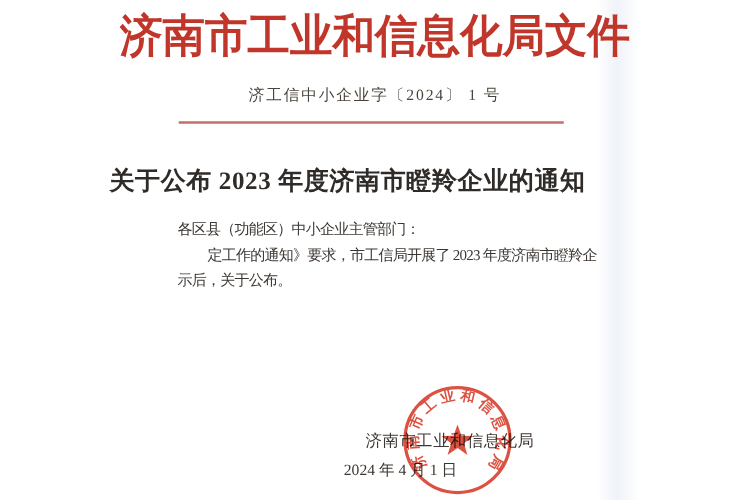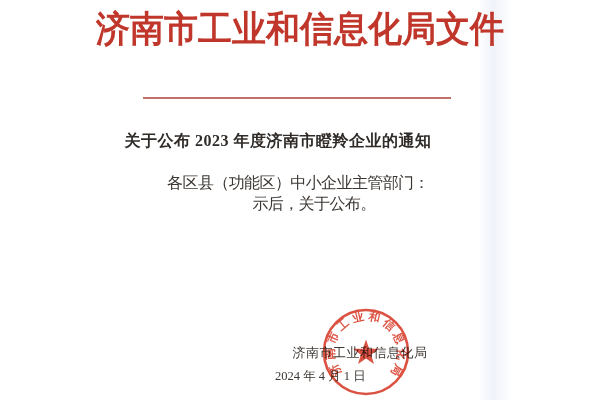"济工信中小企业字〔2024〕 1 号" div.docnum { html: none -> <div>济工信中小企业字〔2024〕 1 号</div> }
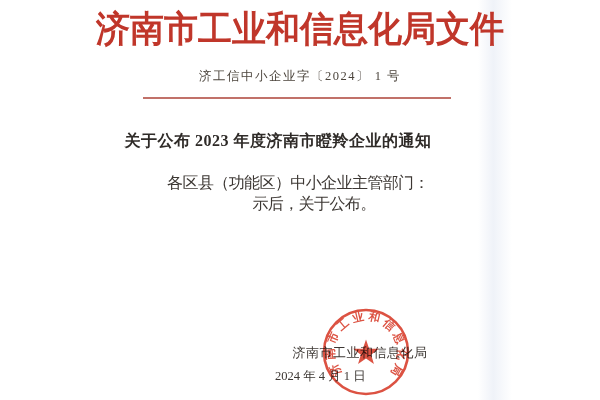"关于公布 2023 年度济南市瞪羚企业的通知" .title { font-size: 16px -> 20px }
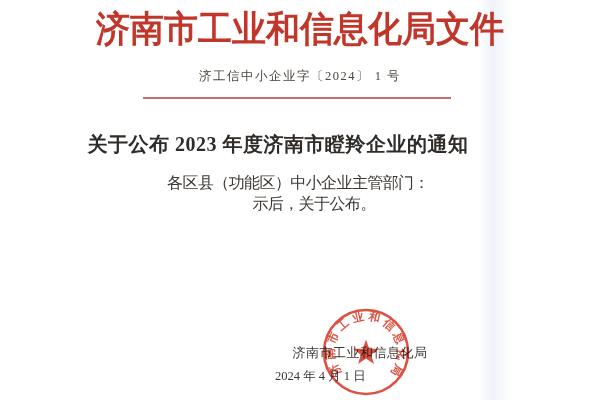"各区县（功能区）中小企业主管部门：" .body-block { font-size: 16px -> 12px; text-align: center -> none }
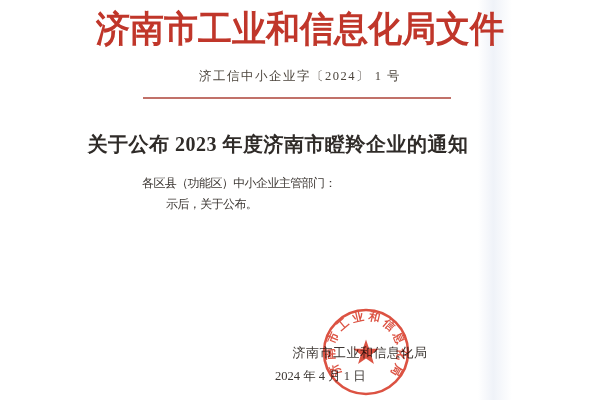"定工作的通知》要求，市工信局开展了 2023 年度济南市瞪羚企" div.line { html: none -> <div>定工作的通知》要求，市工信局开展了 2023 年度济南市瞪羚企</div> }
